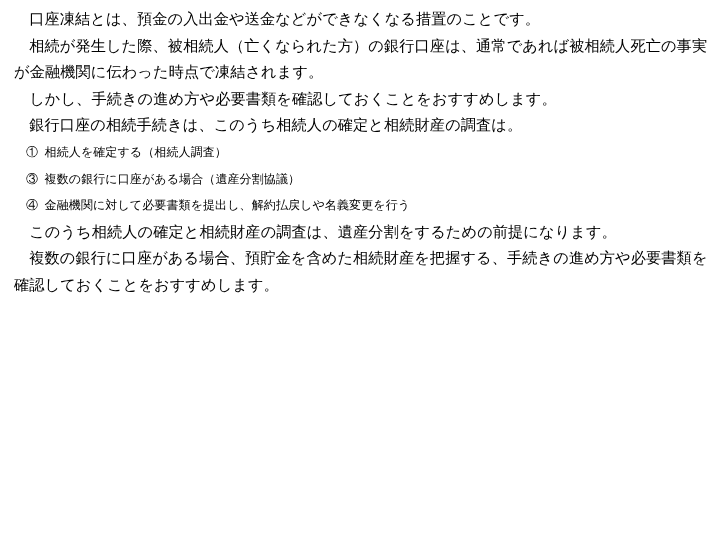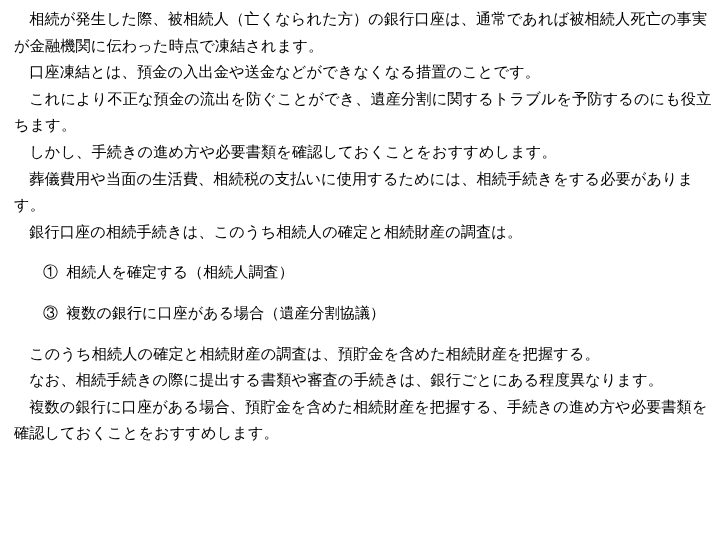"相続が発生した際、被相続人（亡くなられた方）の銀行口座は、通常であれば被相続人死" p.para { order: before "口座凍結とは、預金の入出金や送金などができなくなる措置のことです。" -> after "口座凍結とは、預金の入出金や送金などができなくなる措置のことです。" }
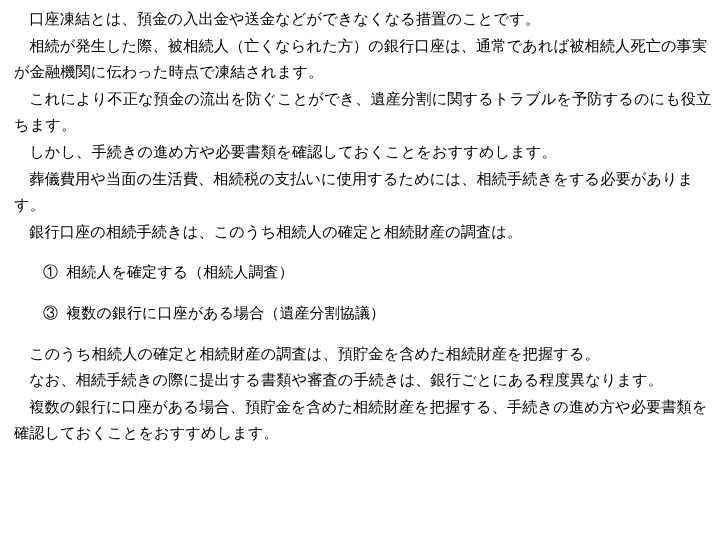"これにより不正な預金の流出を防ぐことができ、遺産分割に関するトラブルを予防するの" p.para { html: <p>これにより不正な預金の流出を防ぐことができ、遺産分割に関するトラブルを予防するのにも役立ちます。</p> -> none }
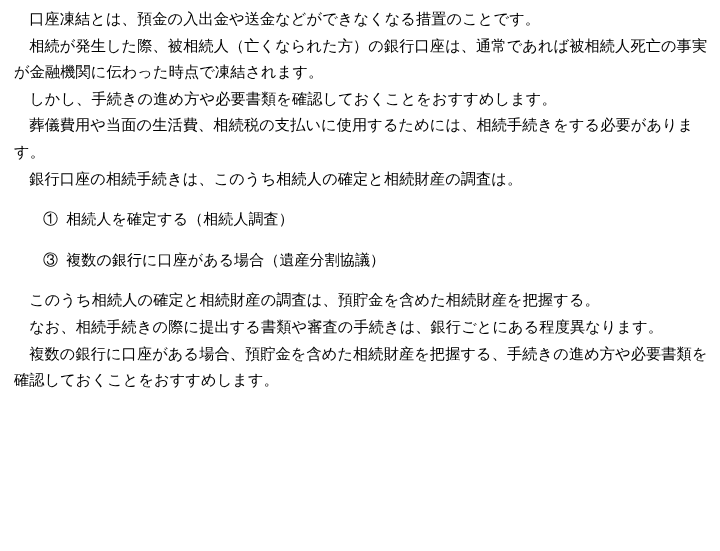"葬儀費用や当面の生活費、相続税の支払いに使用するためには、相続手続きをする必要が" p.para { html: <p>葬儀費用や当面の生活費、相続税の支払いに使用するためには、相続手続きをする必要があります。</p> -> none }
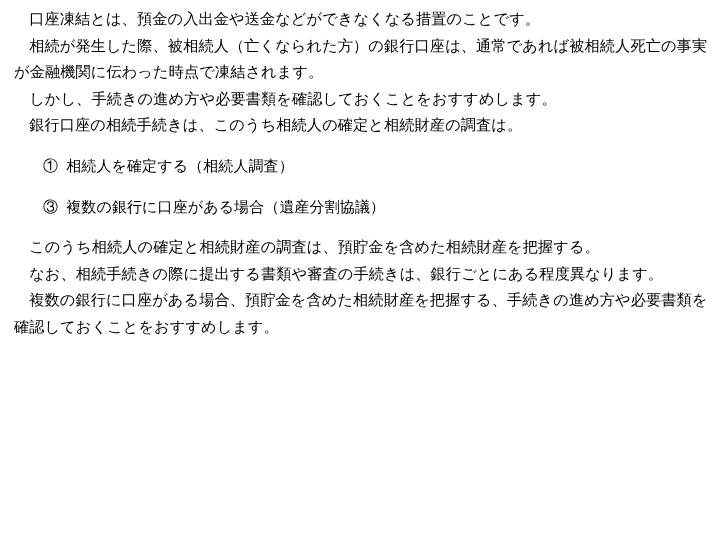"① 相続人を確定する（相続人調査）" .list-item { font-size: 15px -> 12px; margin: 14px -> 0 }
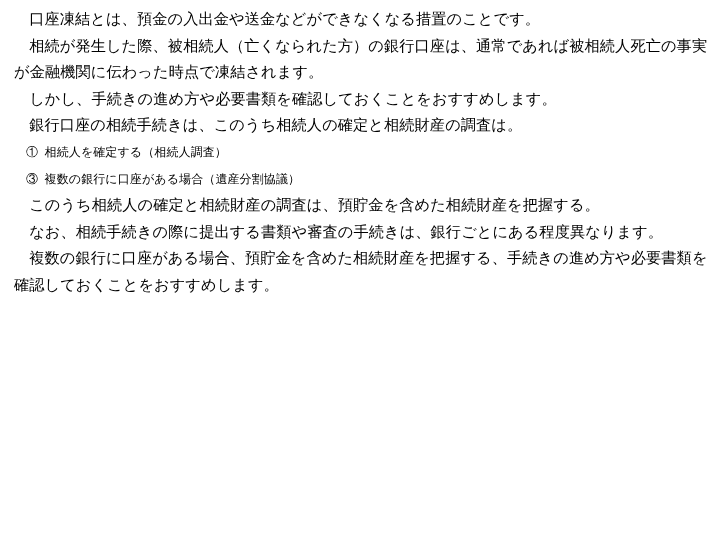"④ 金融機関に対して必要書類を提出し、解約払戻しや名義変更を行う" div.list-item { html: none -> <div> <span>④</span><span>金融機関に対して必要書類を提出し、解約払戻しや名義変更を行う</span> </div> }
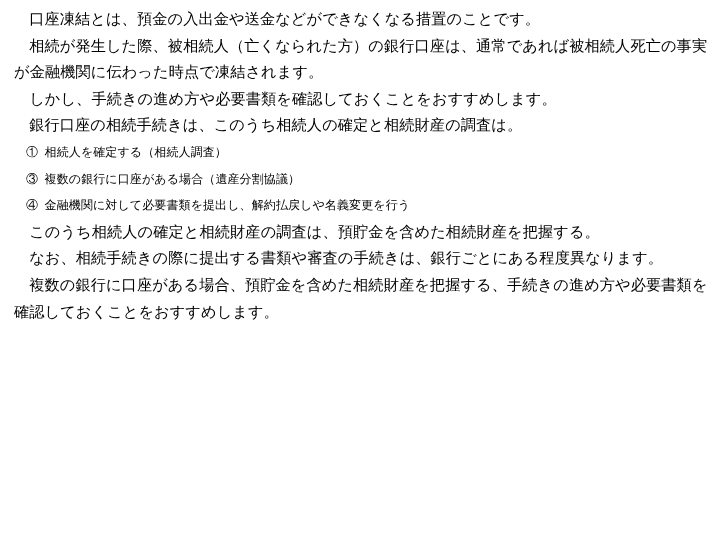"このうち相続人の確定と相続財産の調査は、預貯金を含めた相続財産を把握する。" p.para { text: 預貯金を含めた相続財産を把握する -> 遺産分割をするための前提になります }
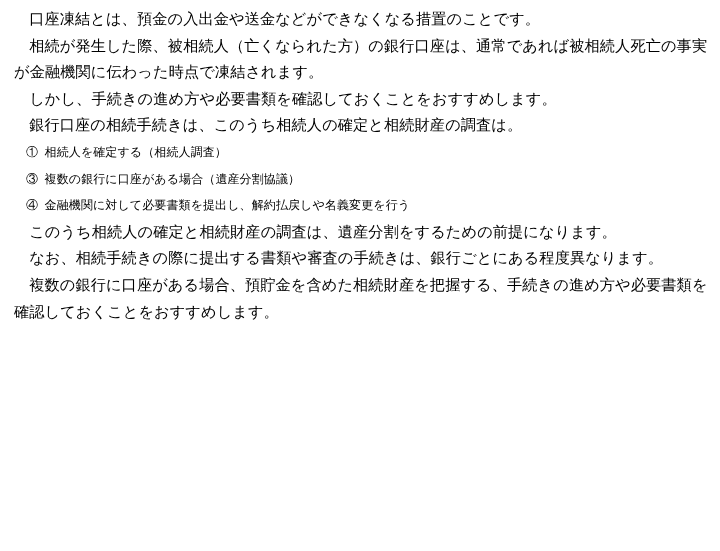"なお、相続手続きの際に提出する書類や審査の手続きは、銀行ごとにある程度異なります" p.para { html: <p>なお、相続手続きの際に提出する書類や審査の手続きは、銀行ごとにある程度異なります。</p> -> none }
